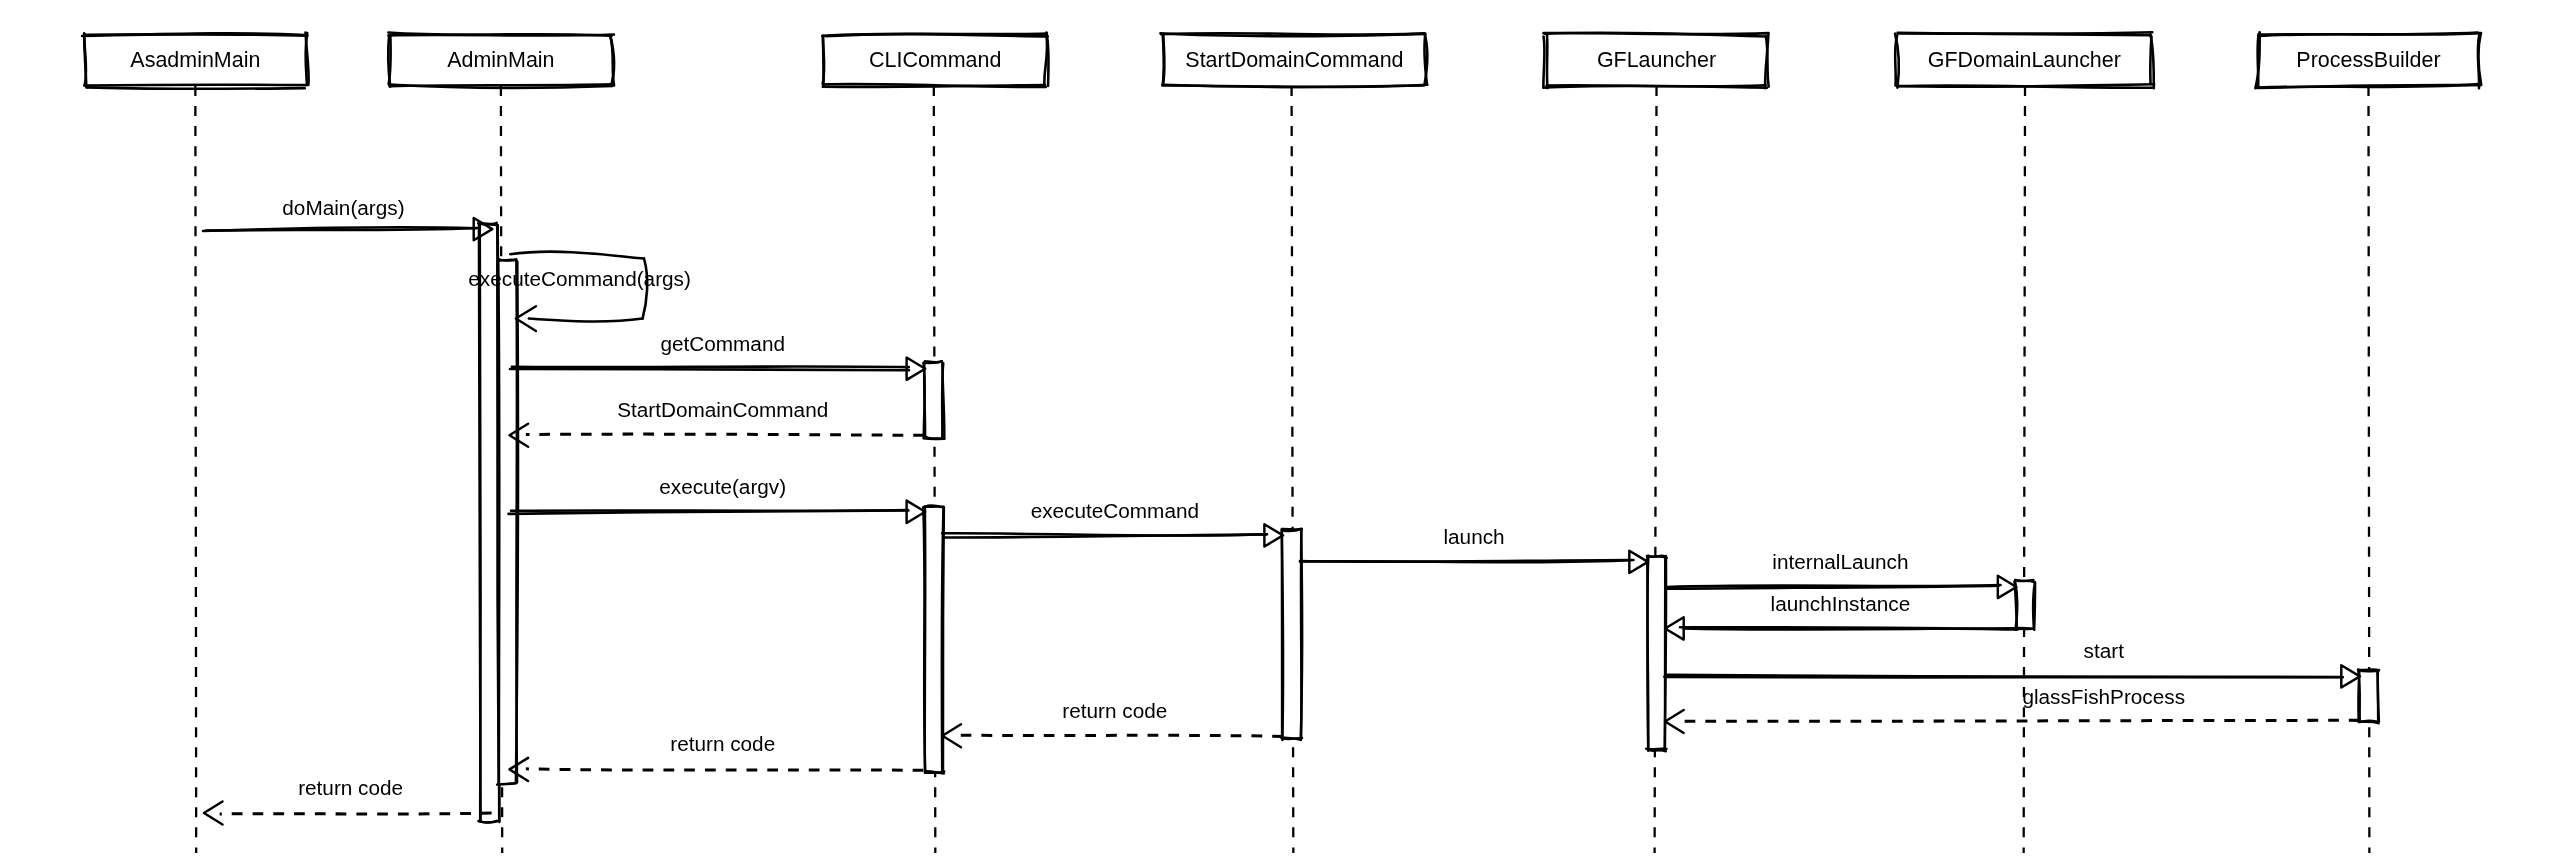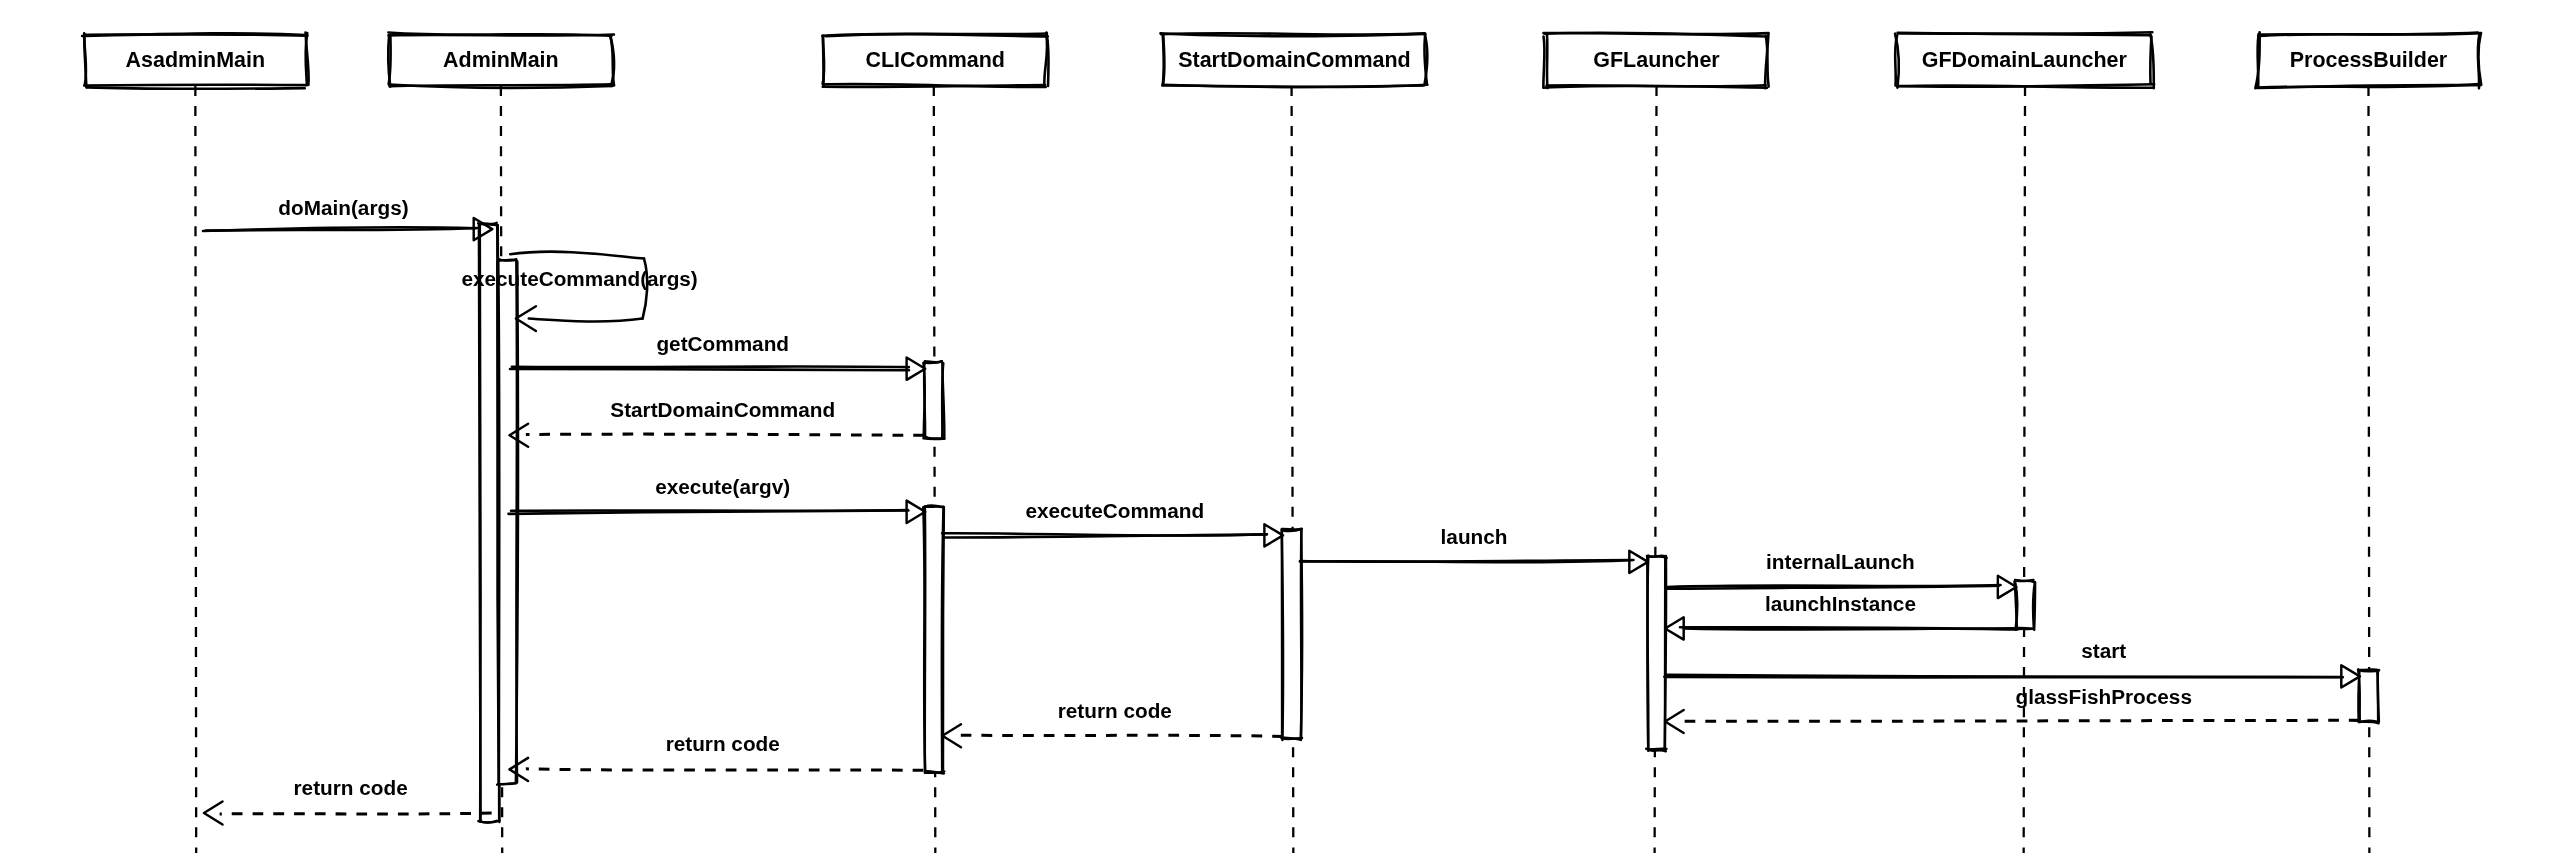"AsadminMain" #diagram-root { font-weight: bold -> none }
